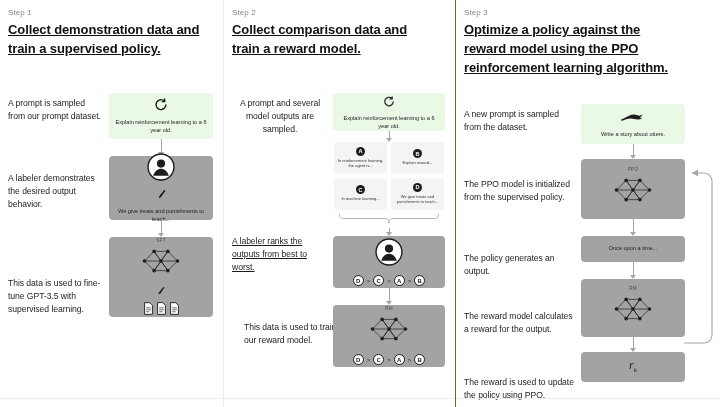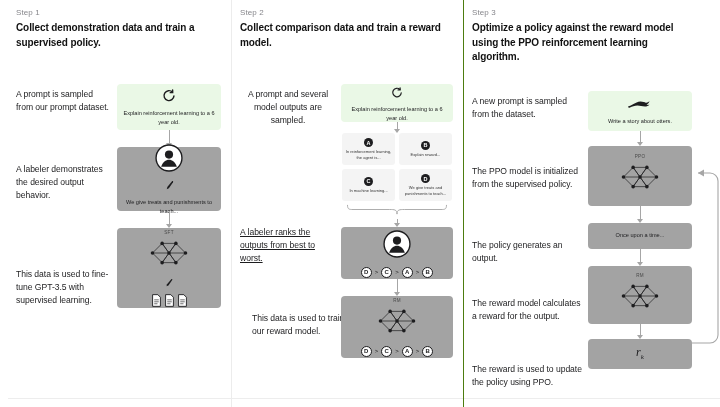"Step 1" .board { padding-left: 8px -> none }
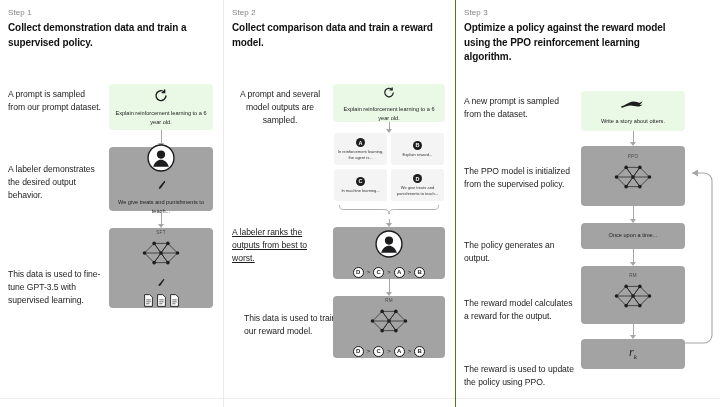"Collect demonstration data and train" .step-title { font-size: 10px -> 13px; text-decoration: none -> underline }
